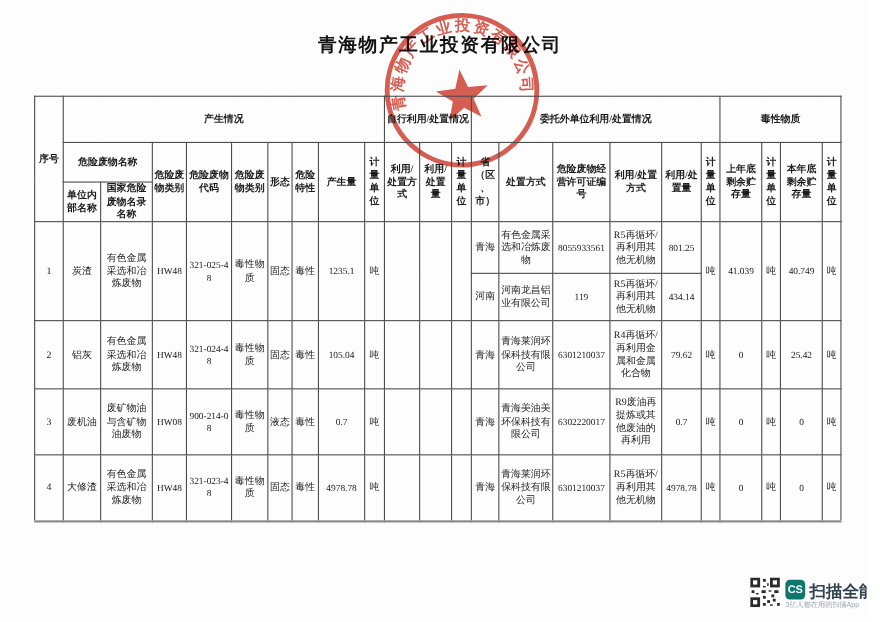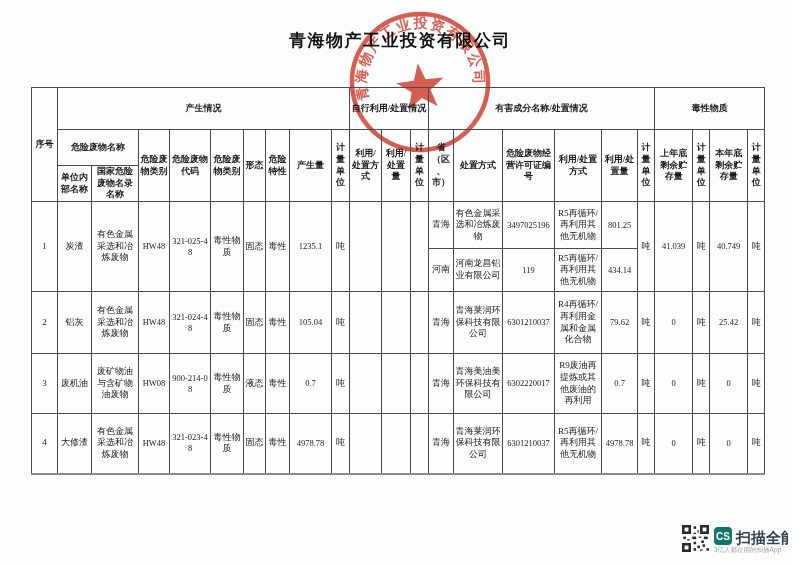"有害成分名称/处置情况" th.grp { text: 有害成分名称/ -> 委托外单位利用/ }
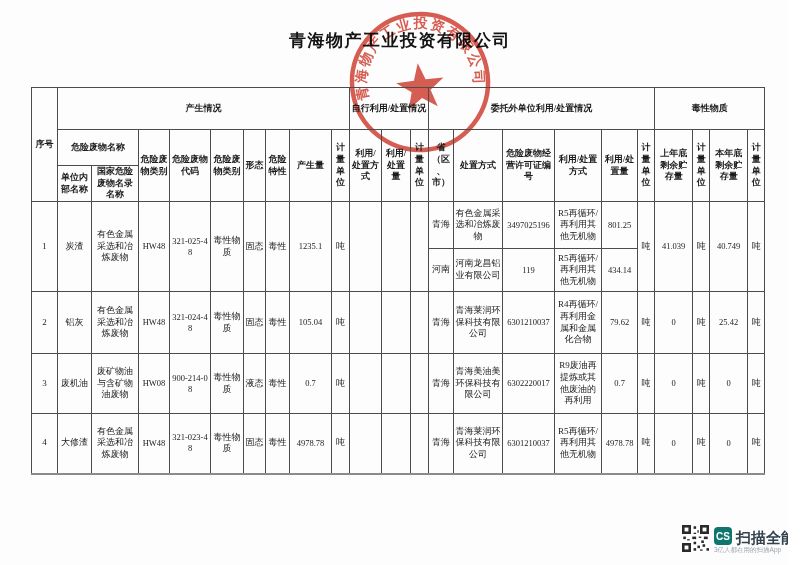"3497025196" td.num { text: 3497025196 -> 8055933561 }
